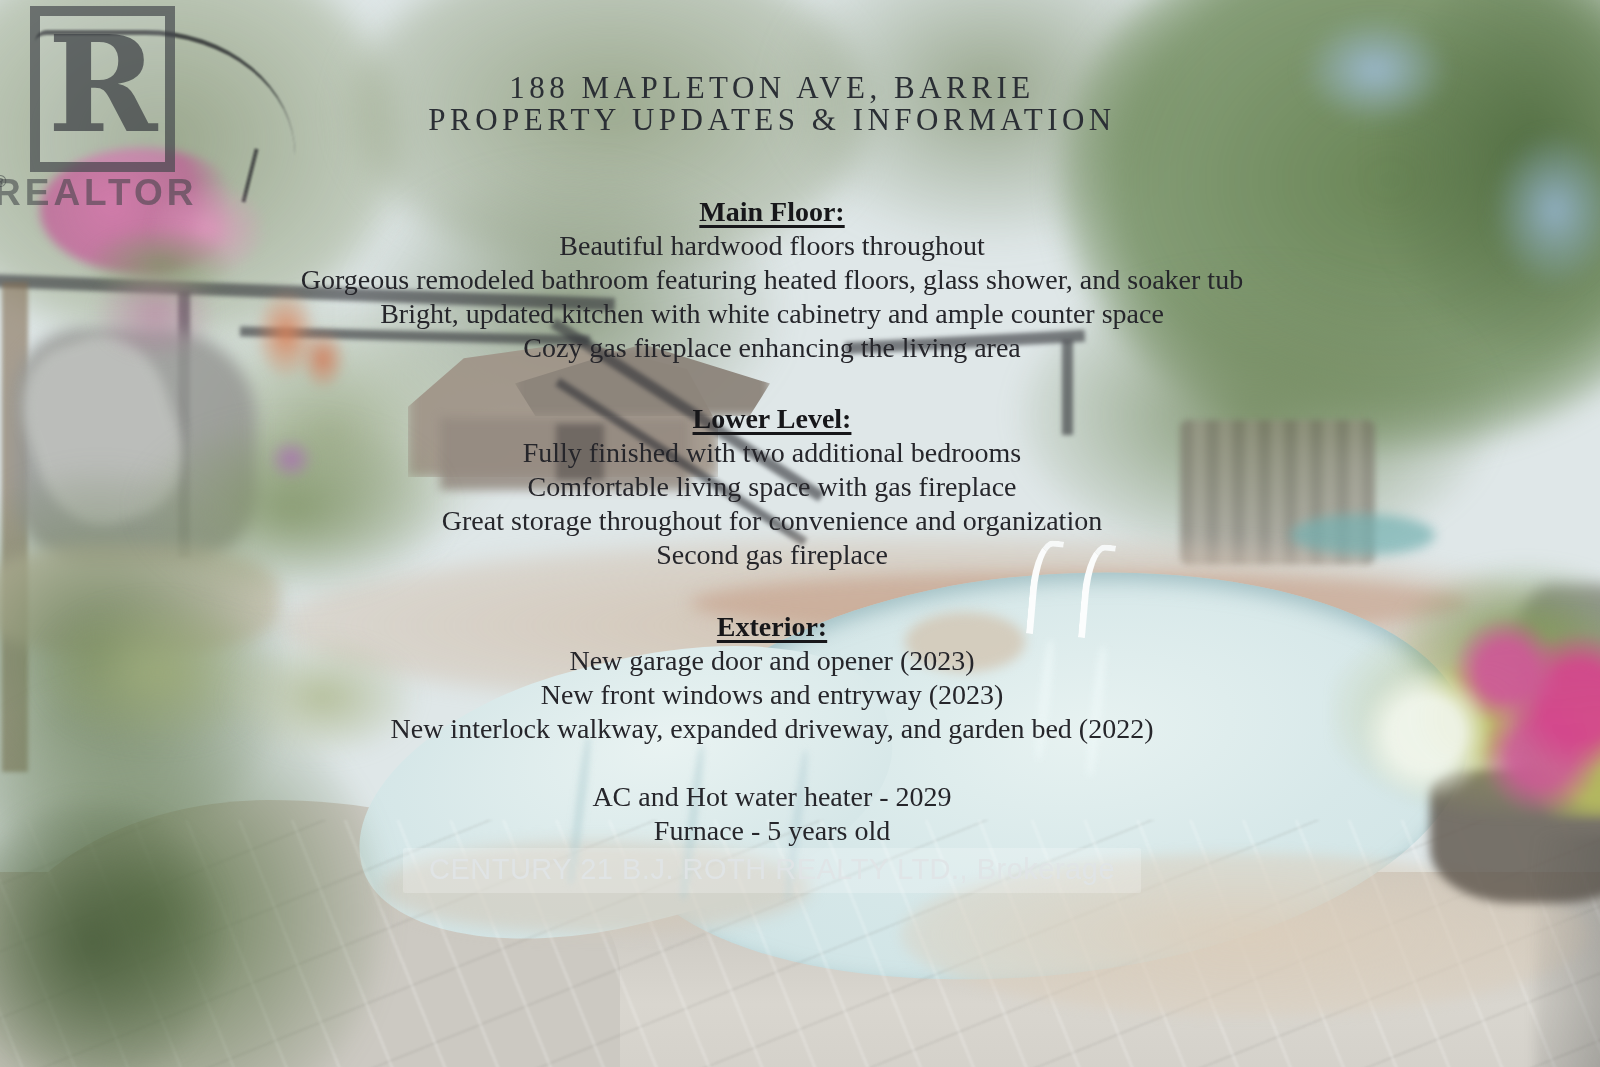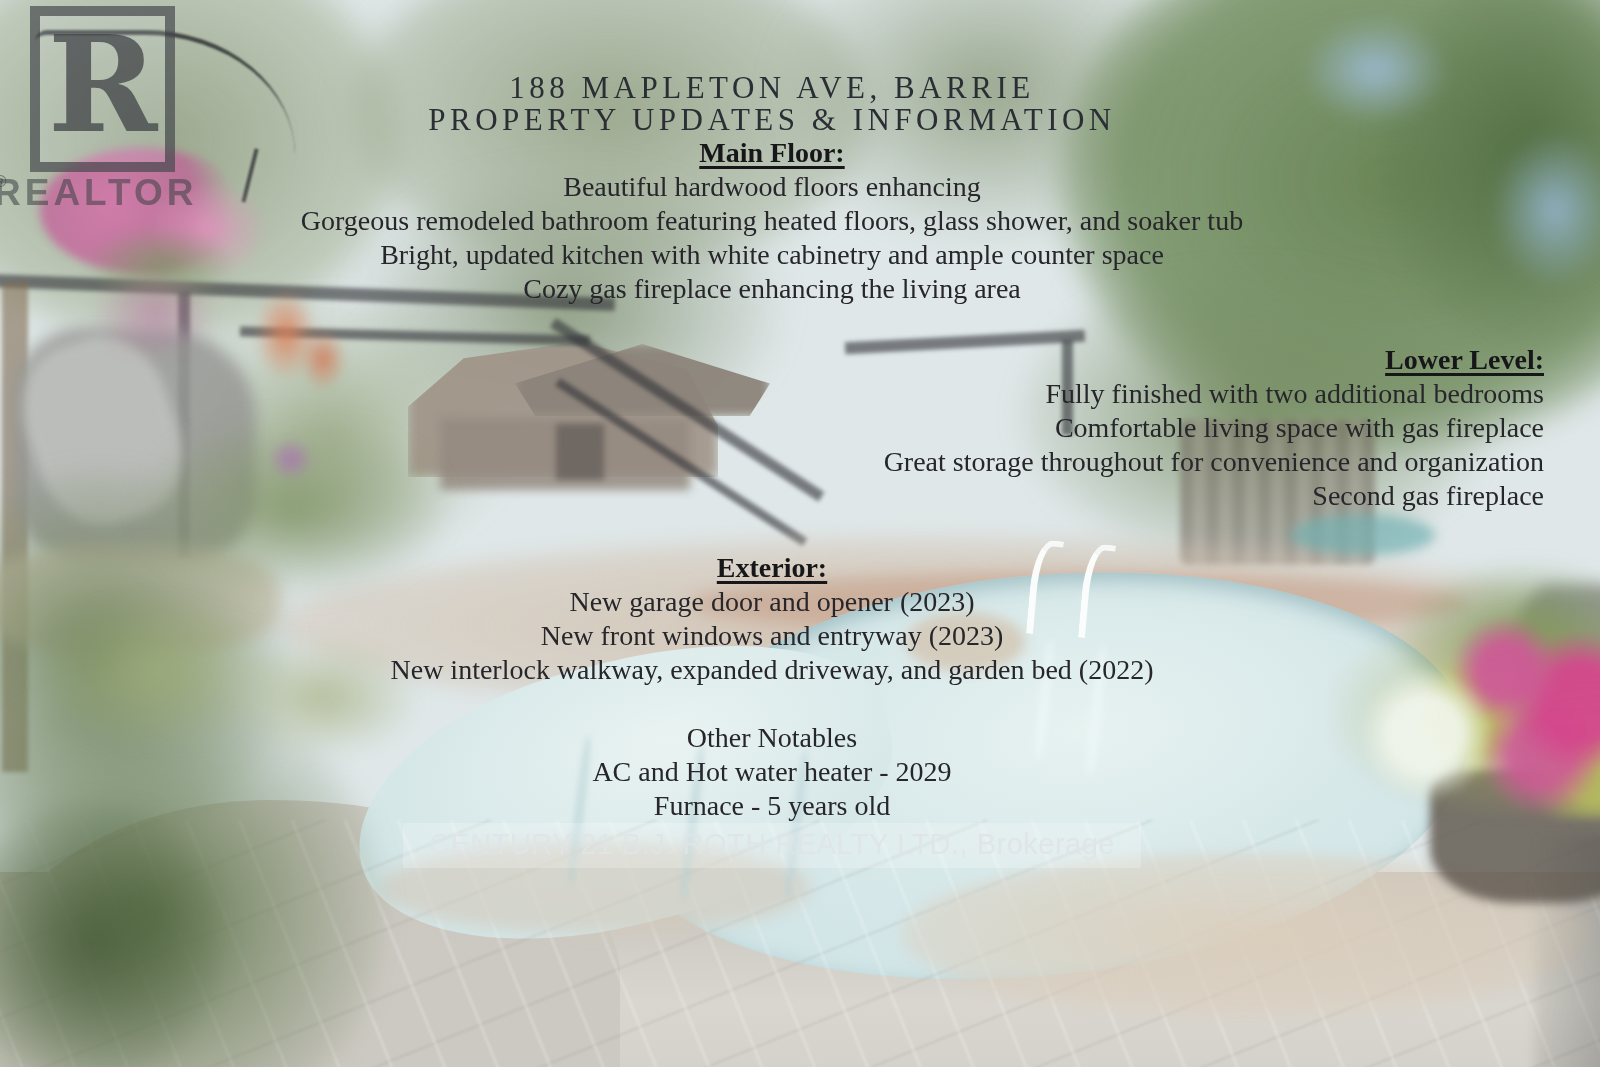"Main Floor:" .s1 { margin-top: none -> 59px }
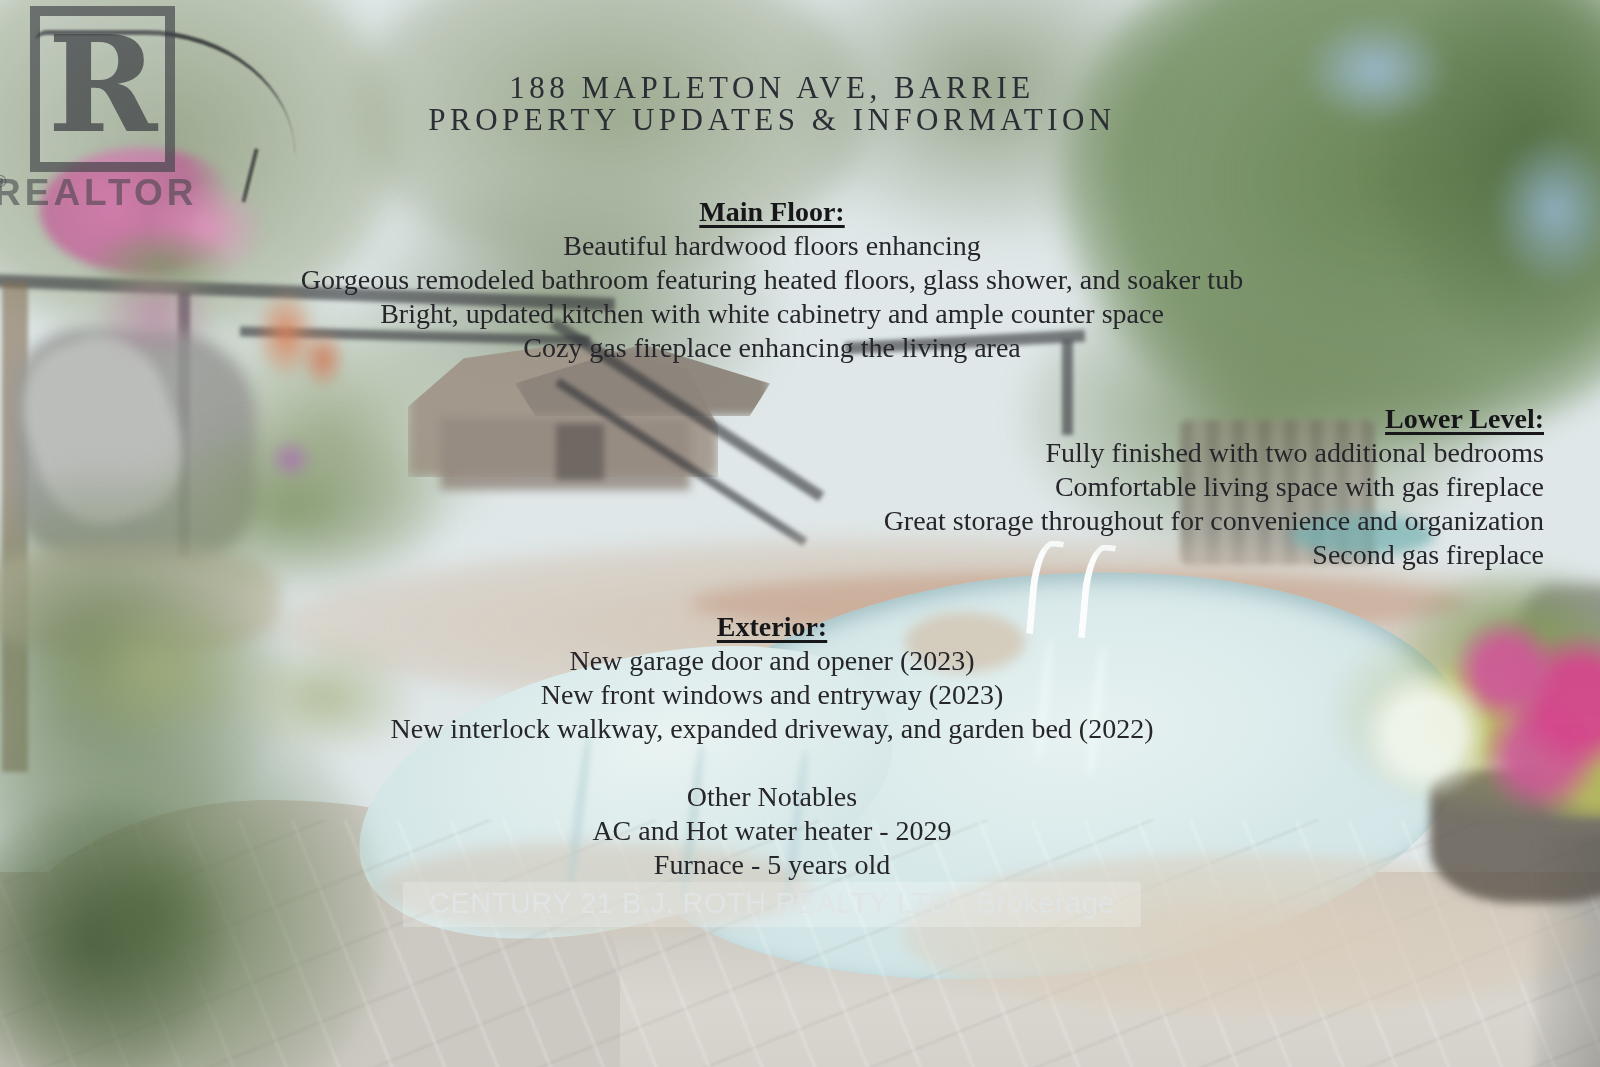"Beautiful hardwood floors enhancing" div.line { text: enhancing -> throughout }
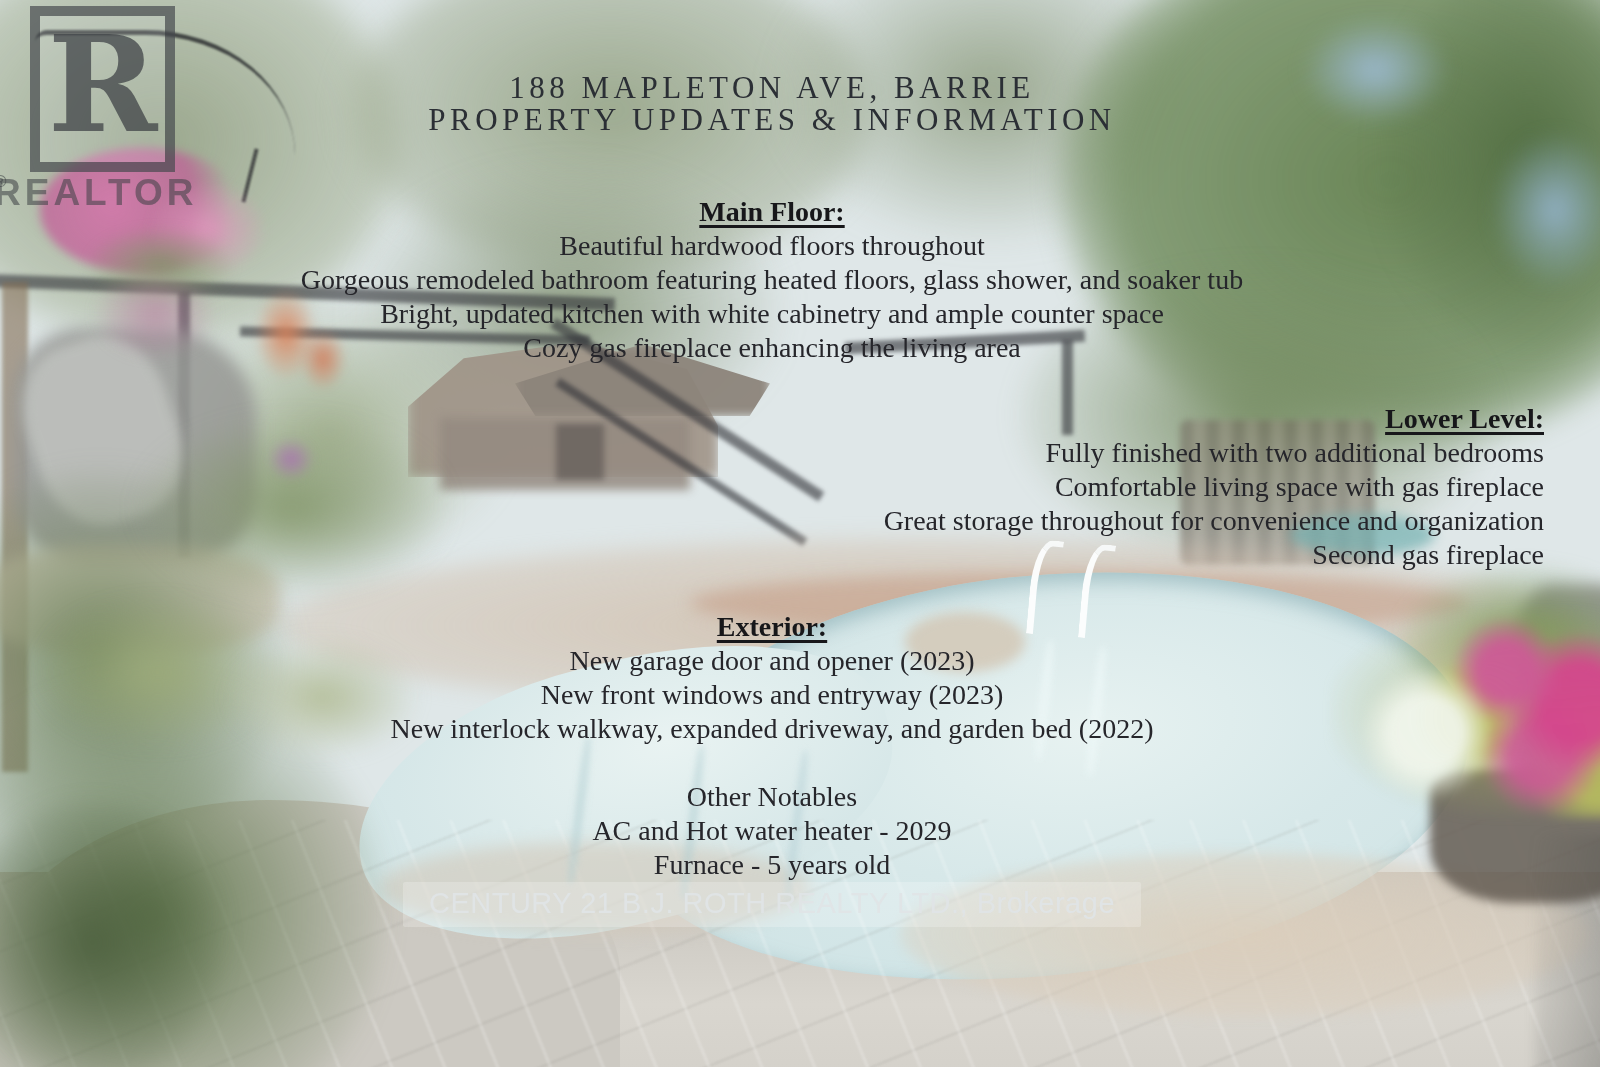"Lower Level:" .s2 { text-align: right -> none }
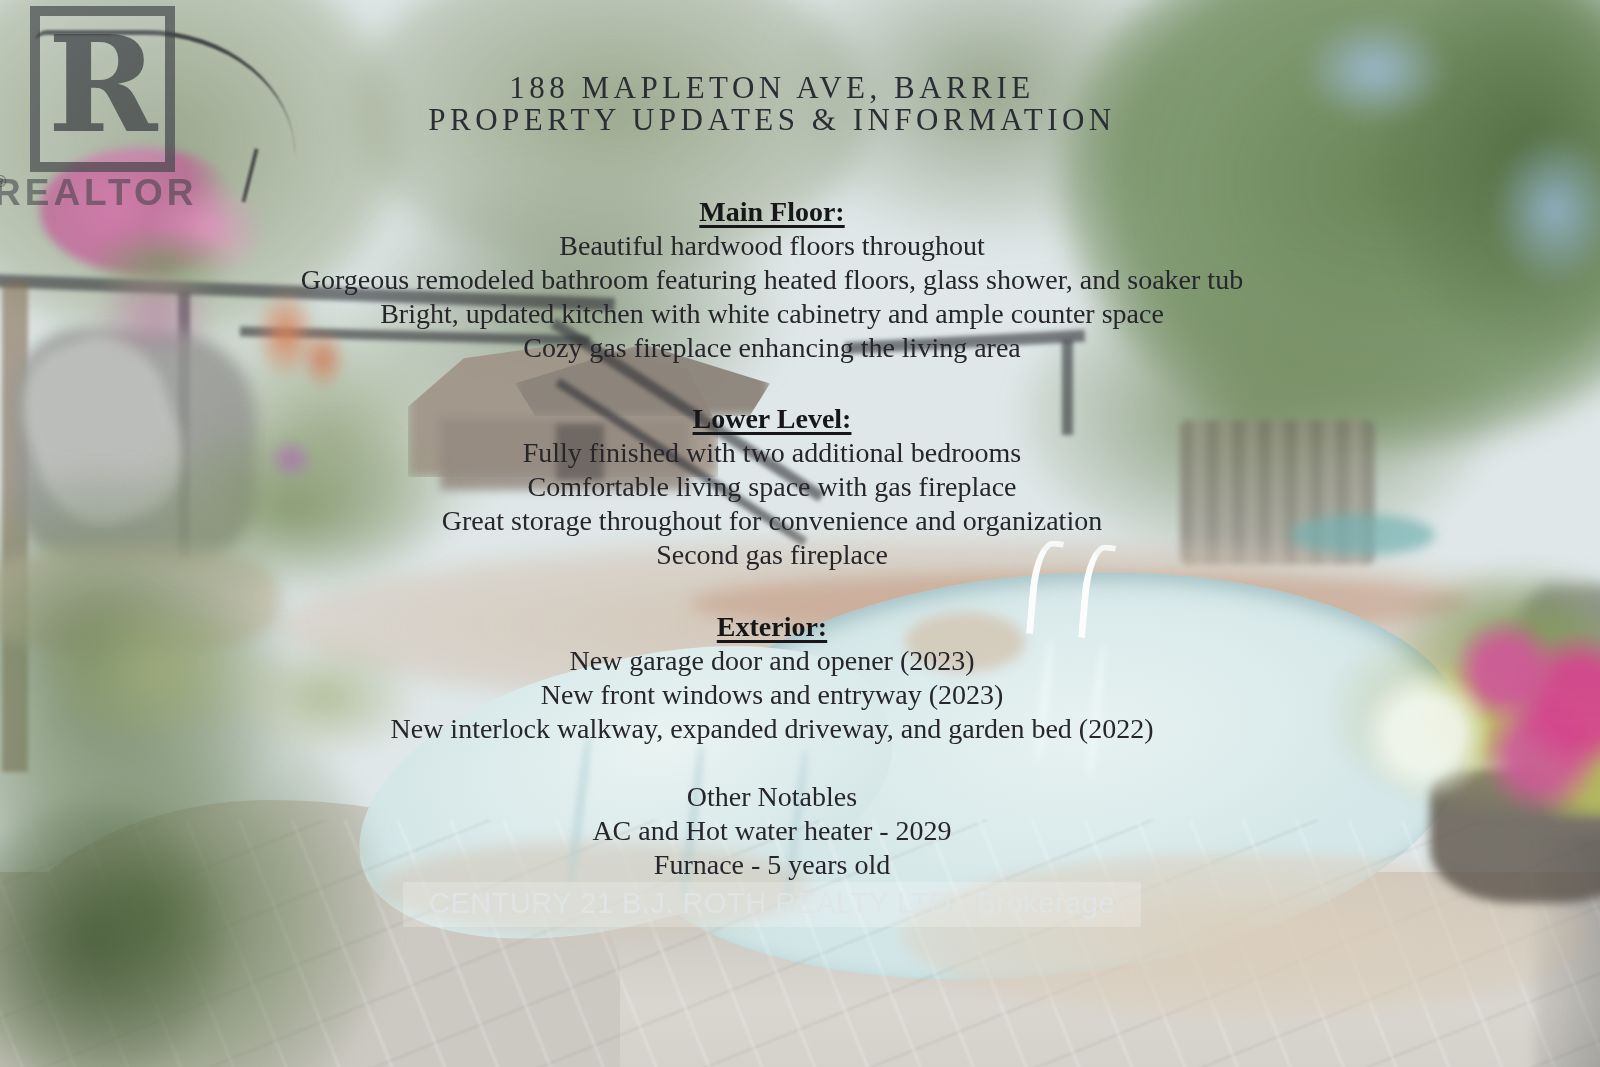"Other Notables" div.heading { html: <div>Other Notables</div> -> none }
